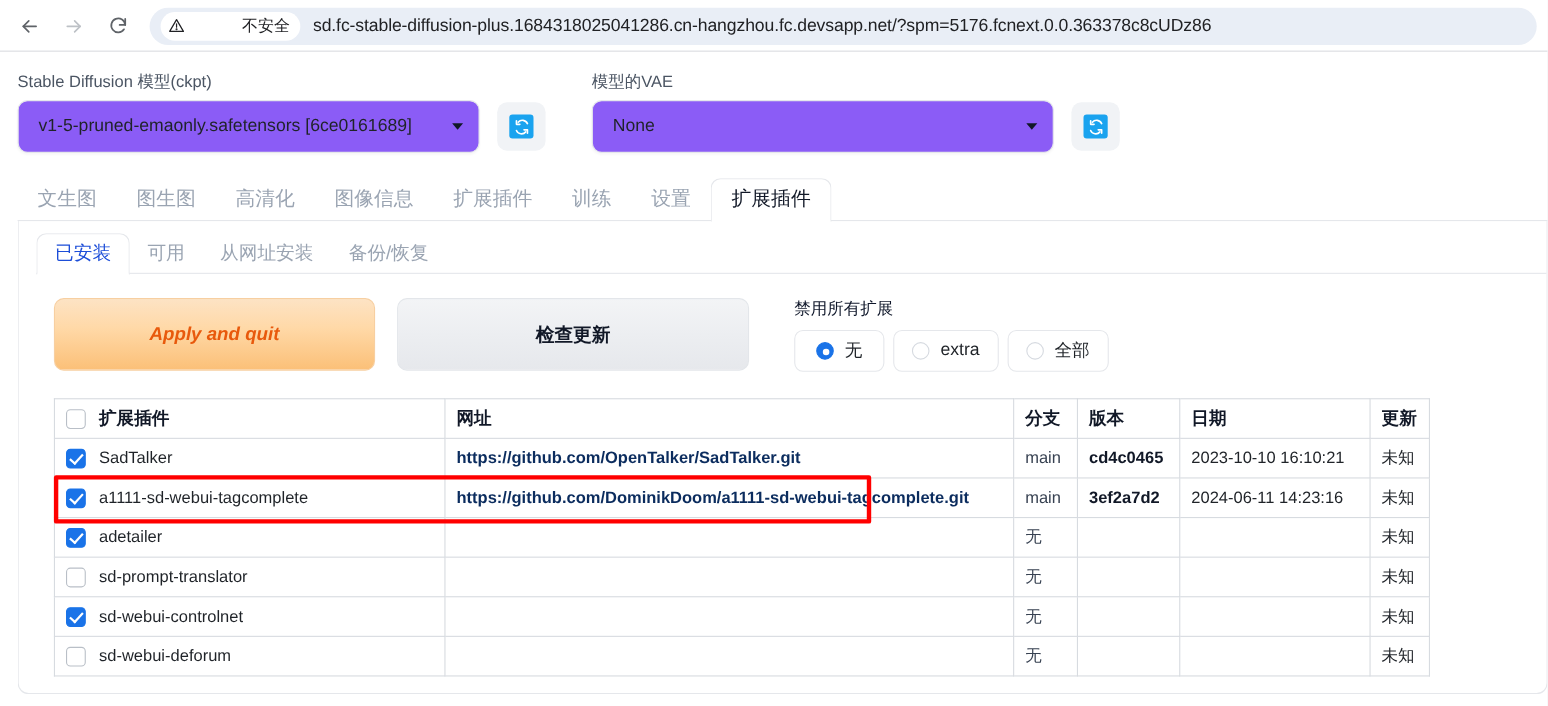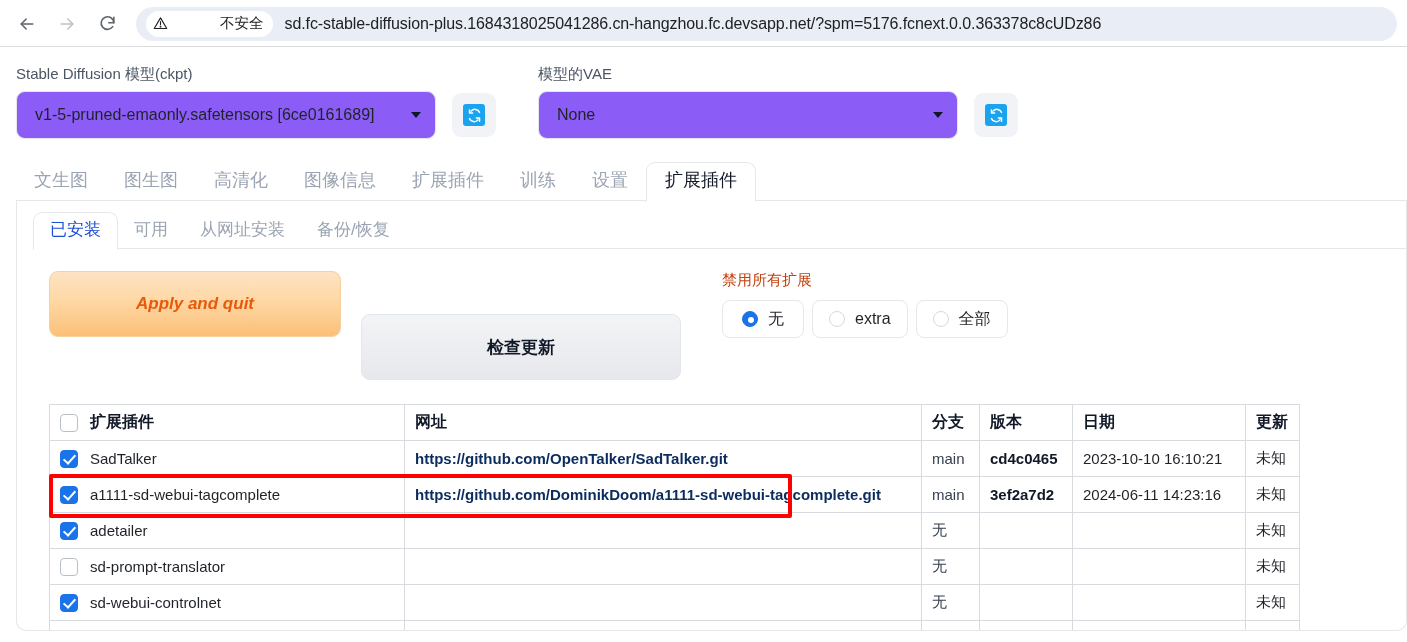"禁用所有扩展" .disable-label { color: #c2410c -> #0f172a }
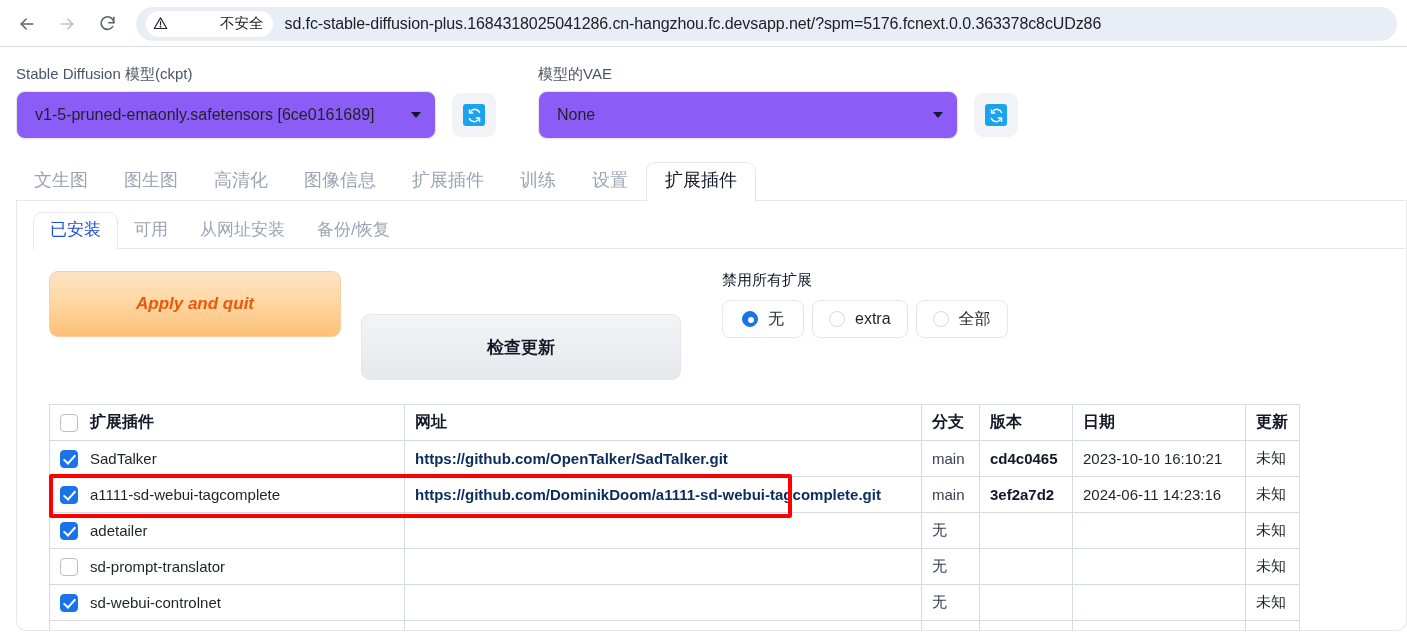"检查更新" .btn-check { margin-top: 43px -> none }
